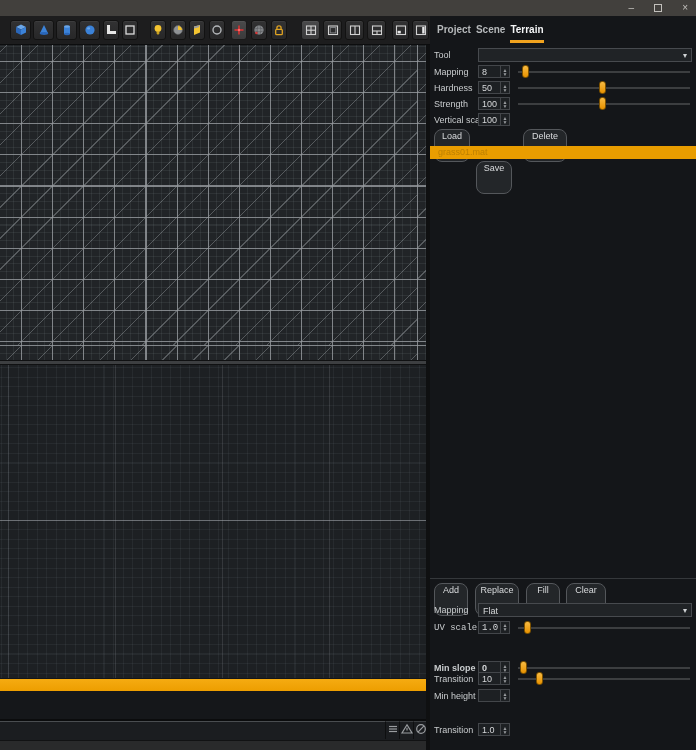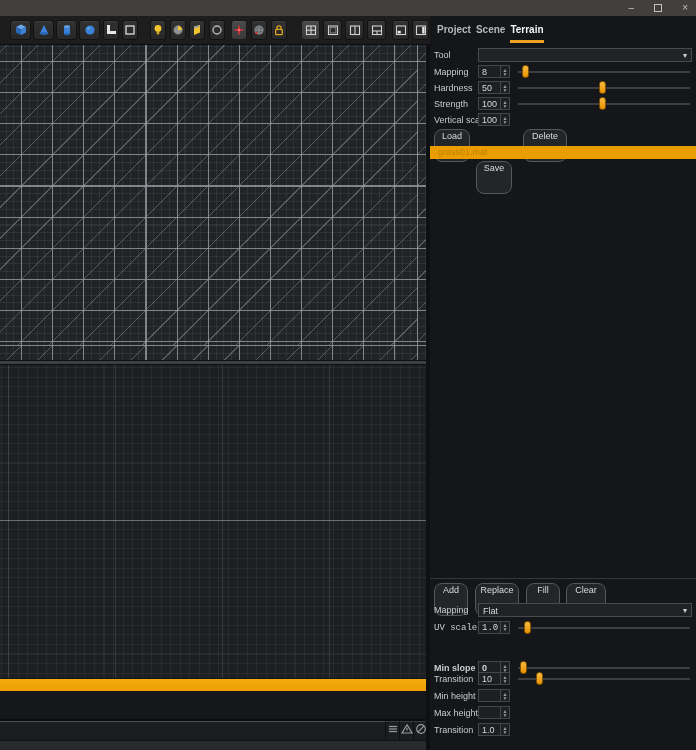"Max height" div.prow { html: <div> <span>Max height</span> <div> <span></span> <div> <span>▲</span> <span>▼</span> </div> </div> </div> -> none }
